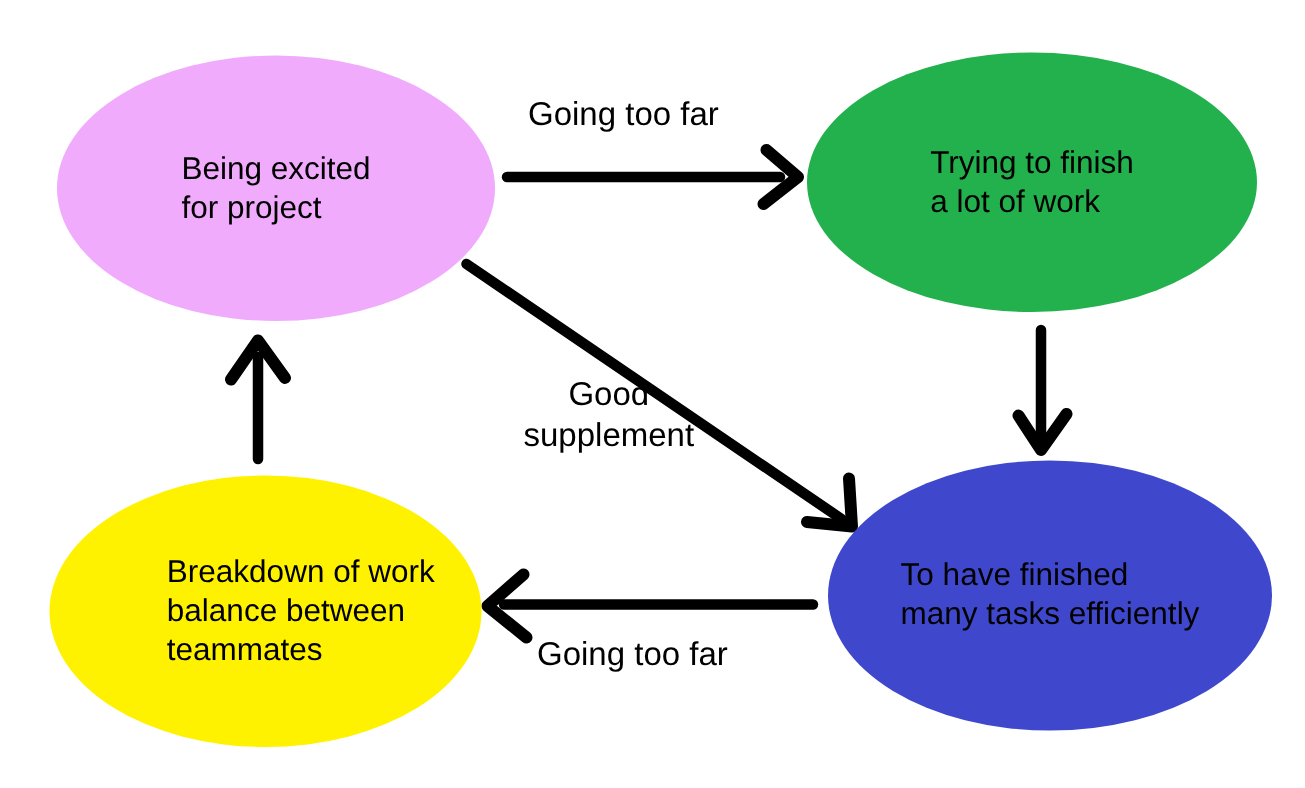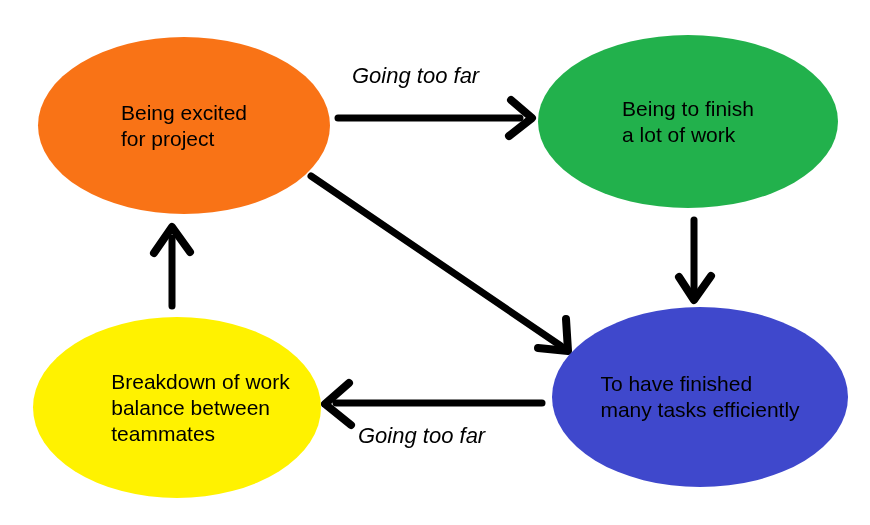"Going too far" .edge-label { font-style: italic -> none }
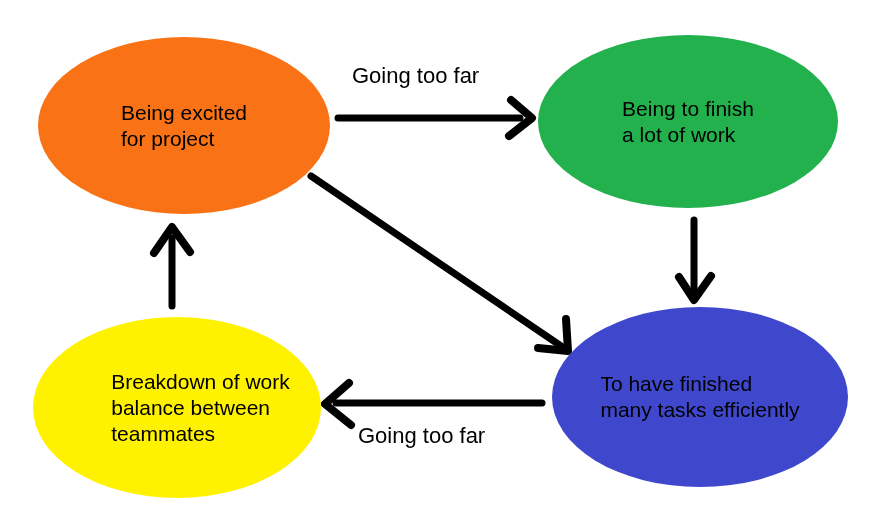"Being excited" div.node { background-color: #f97316 -> #f0abfc }
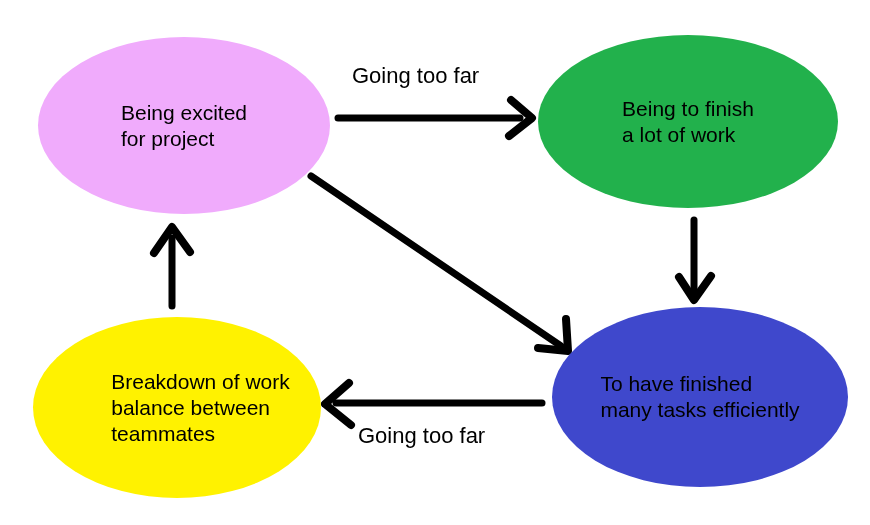"Being to finish" div.node-label { text: Being -> Trying }
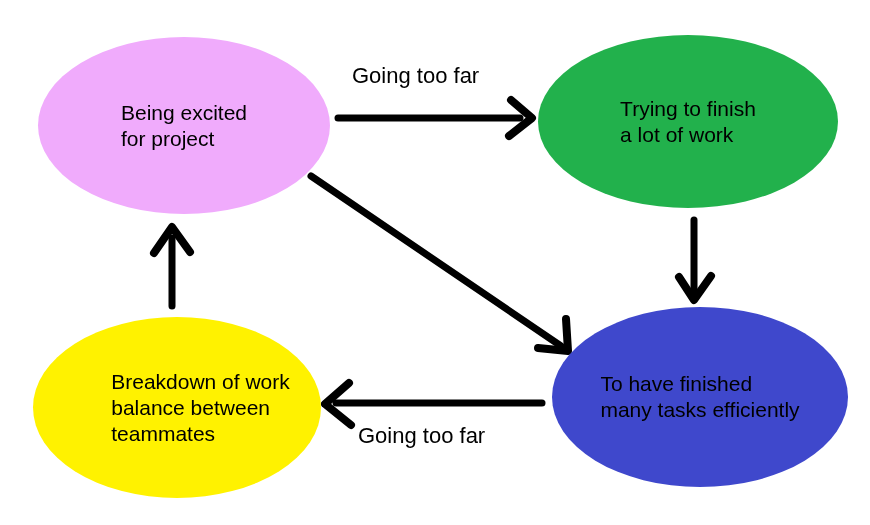"Good" div.edge-label { html: none -> <div>Good supplement</div> }
